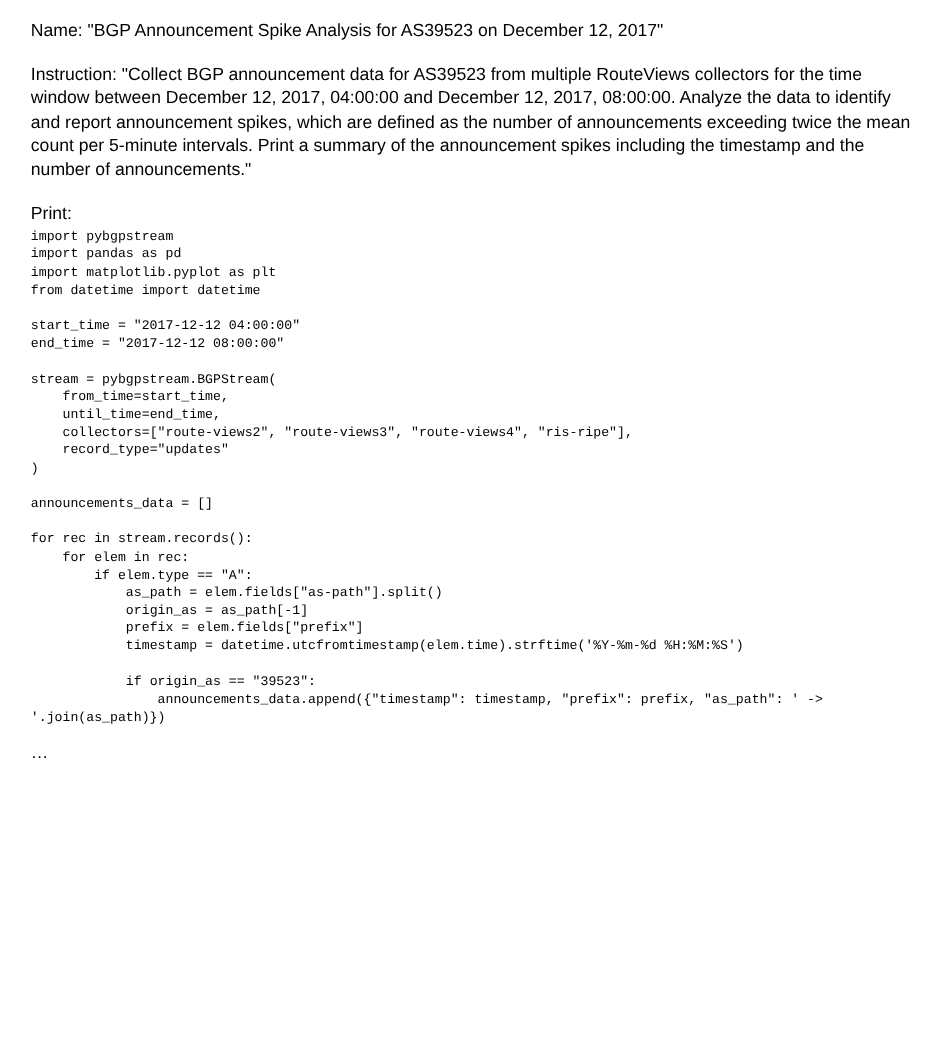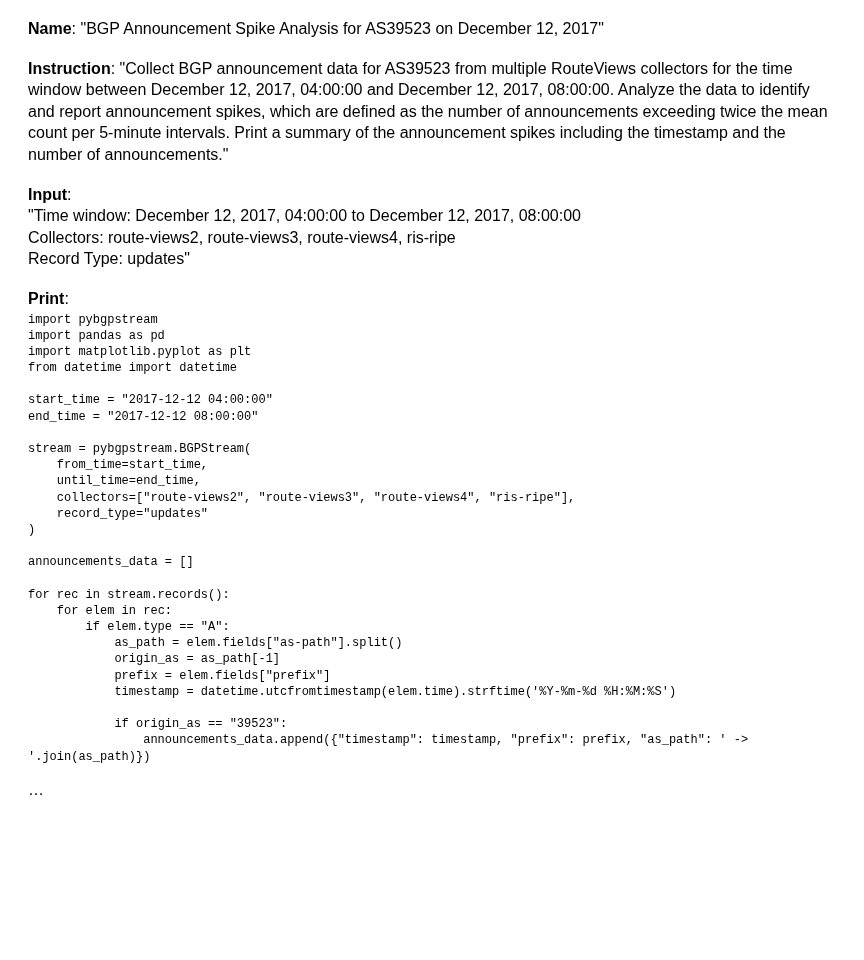"Name" .label { font-weight: 700 -> 400 }
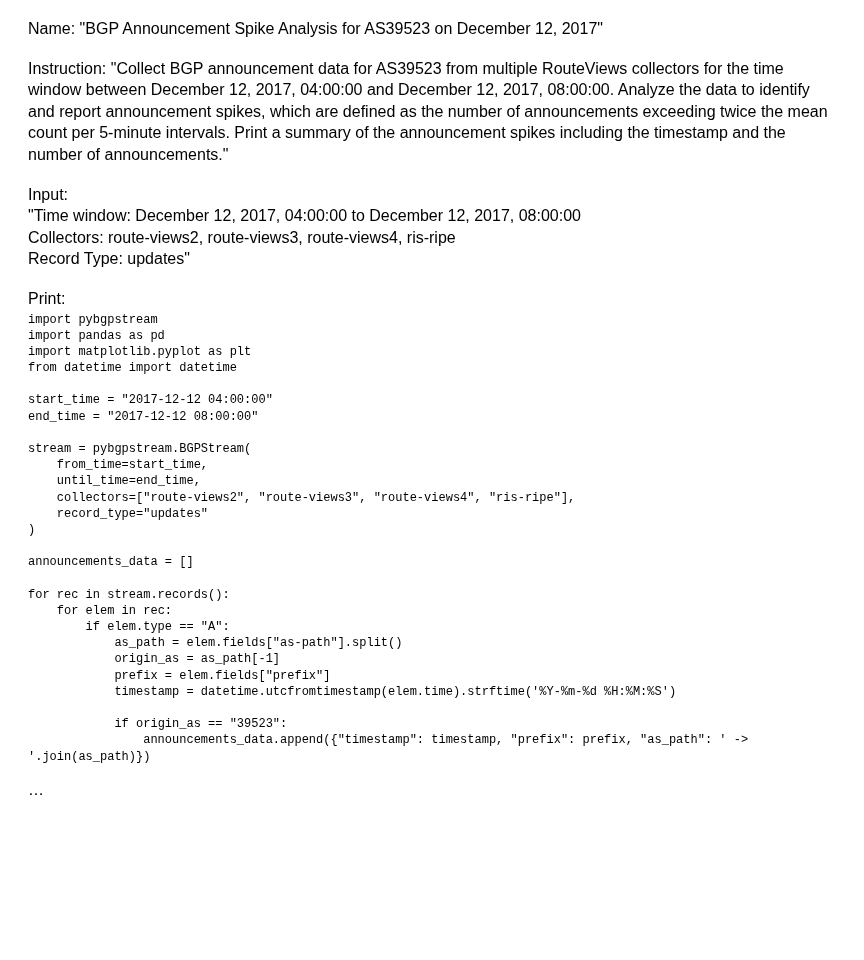"Input:" div.block { html: <div> <span>Input</span><span>:</span> <span>"Time window: December 12, 2017, 04:00:00 to December 12, 2017, 08:00:00</span> <span>Collectors: route-views2, route-views3, route-views4, ris-ripe</span> <span>Record Type: updates"</span> </div> -> none }
